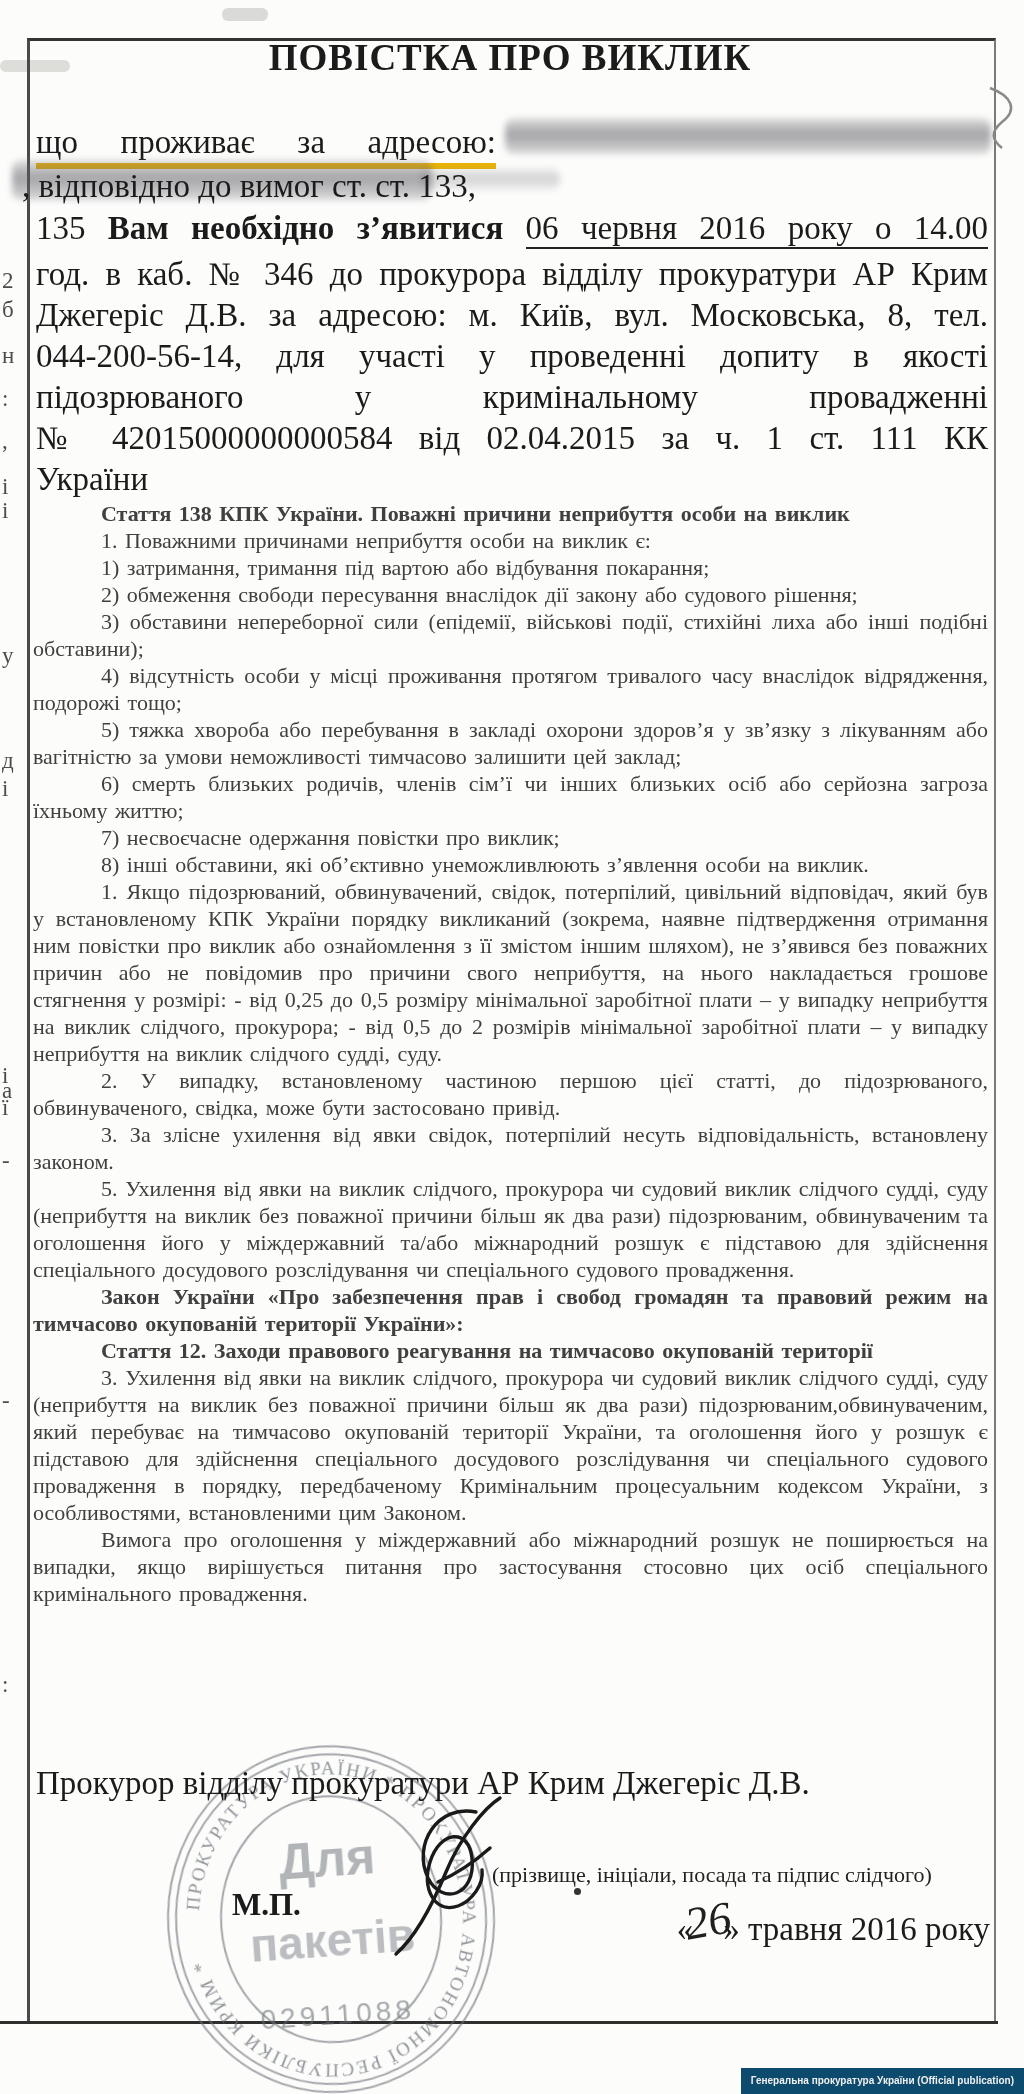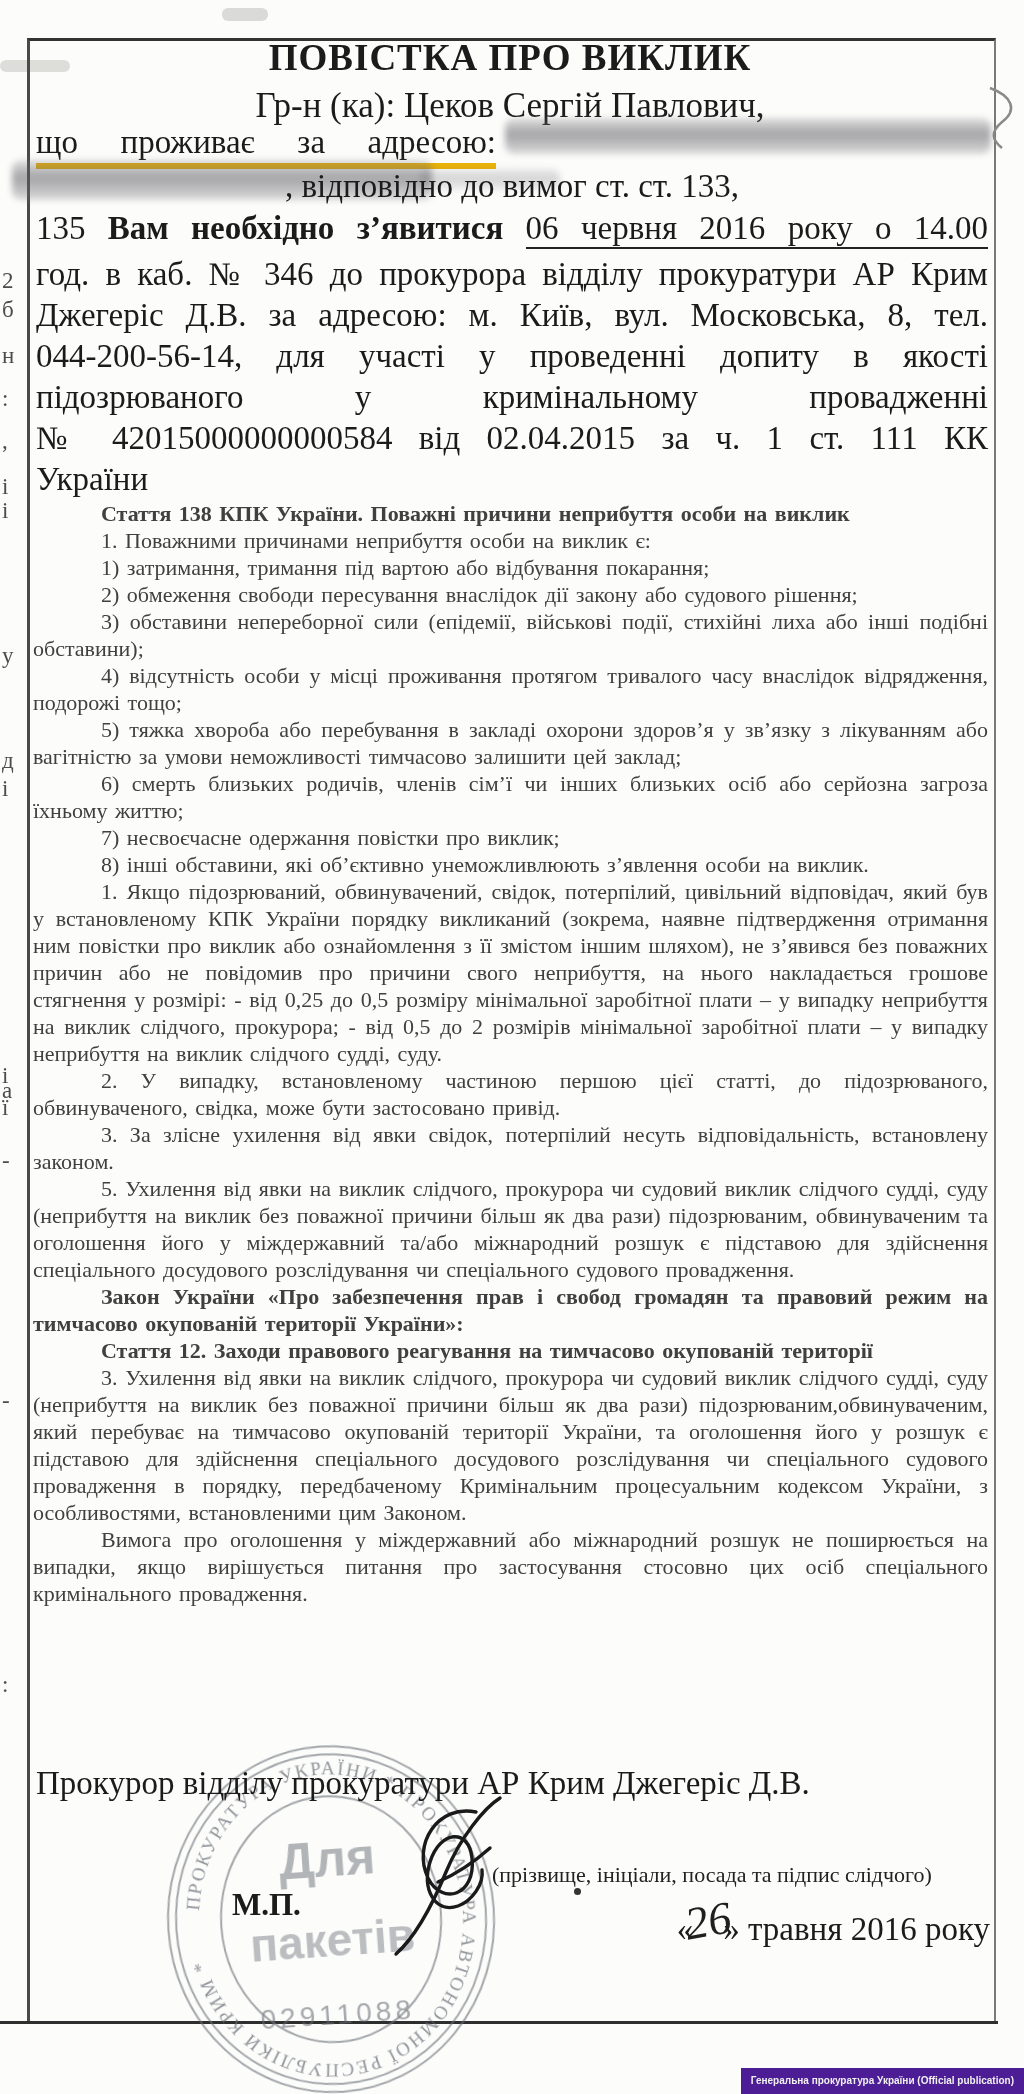"Гр-н (ка): Цеков Сергій Павлович," div.grn { html: <div>Гр-н (ка): Цеков Сергій Павлович,</div> -> none }
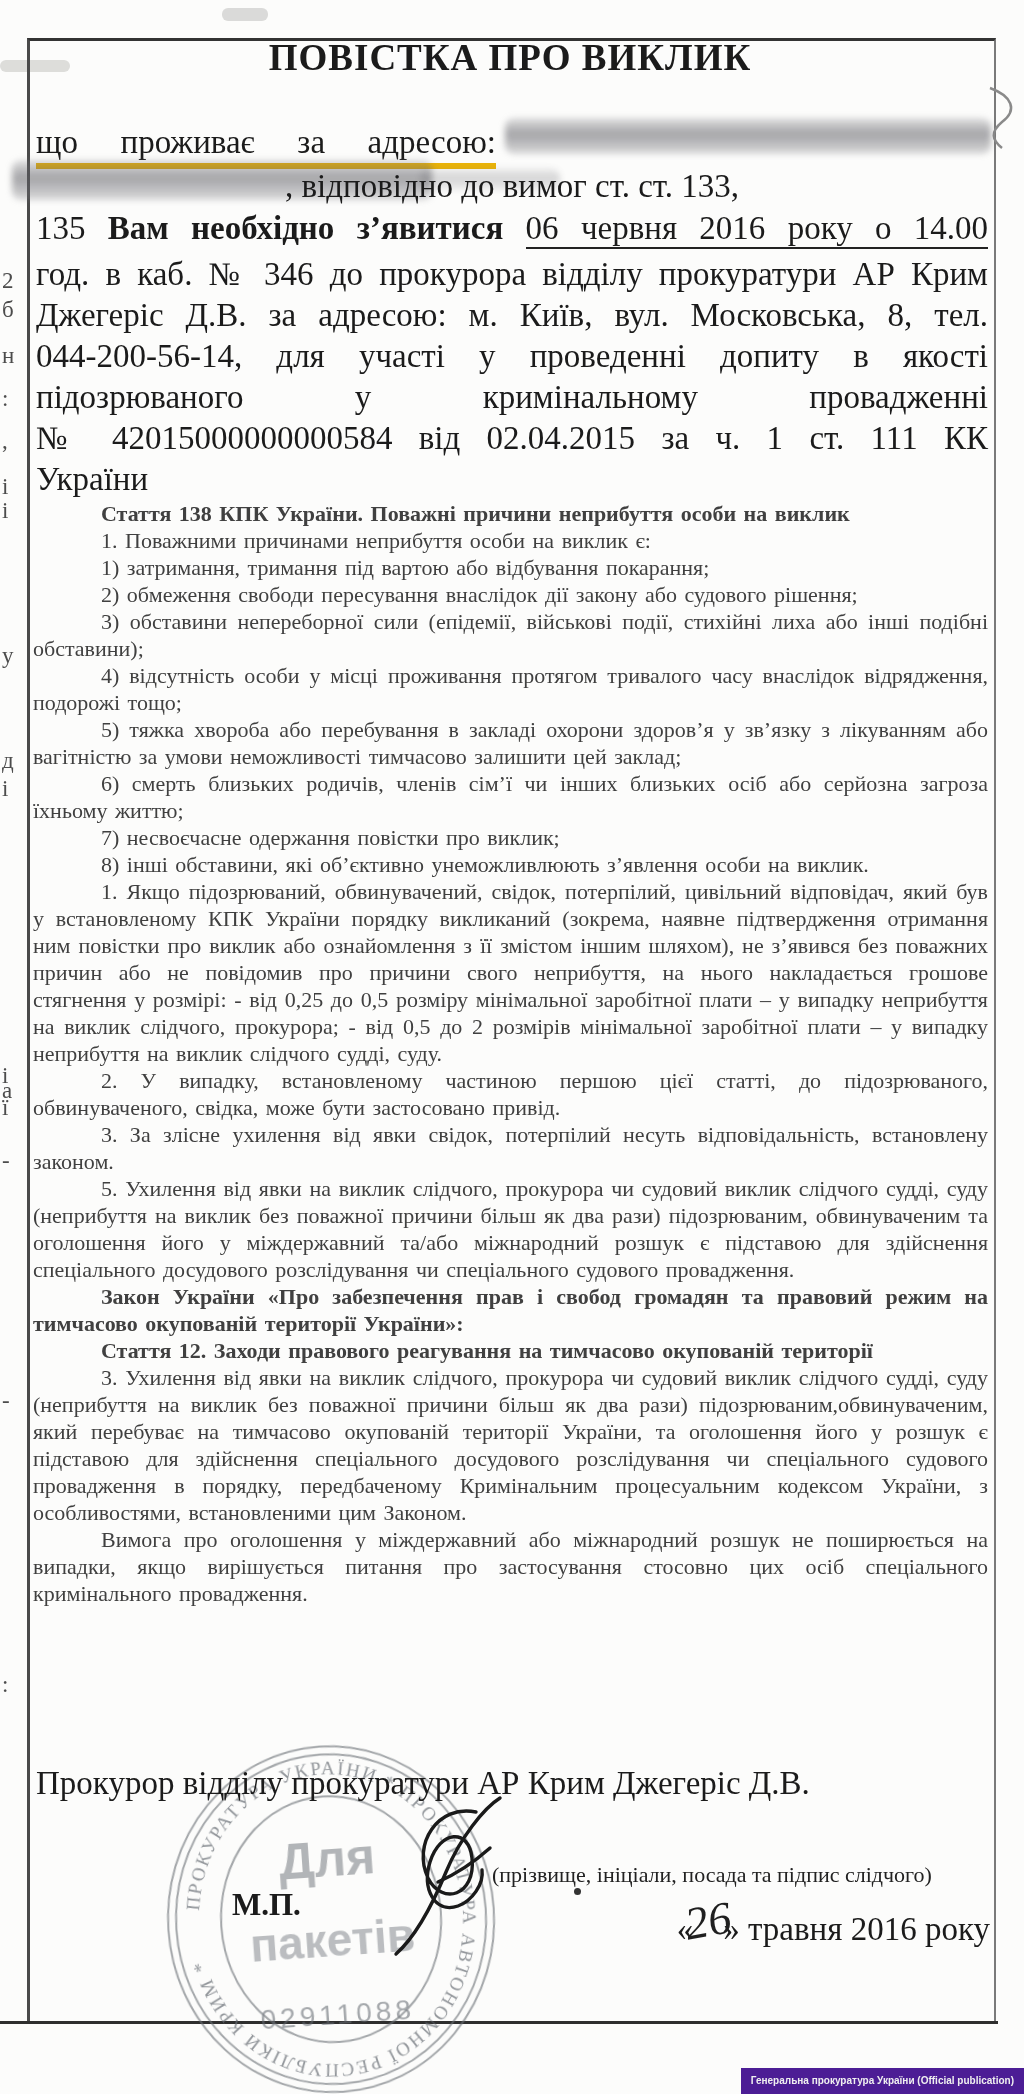", відповідно до вимог ст." .row2 { left: 36px -> 22px; text-align: center -> left }
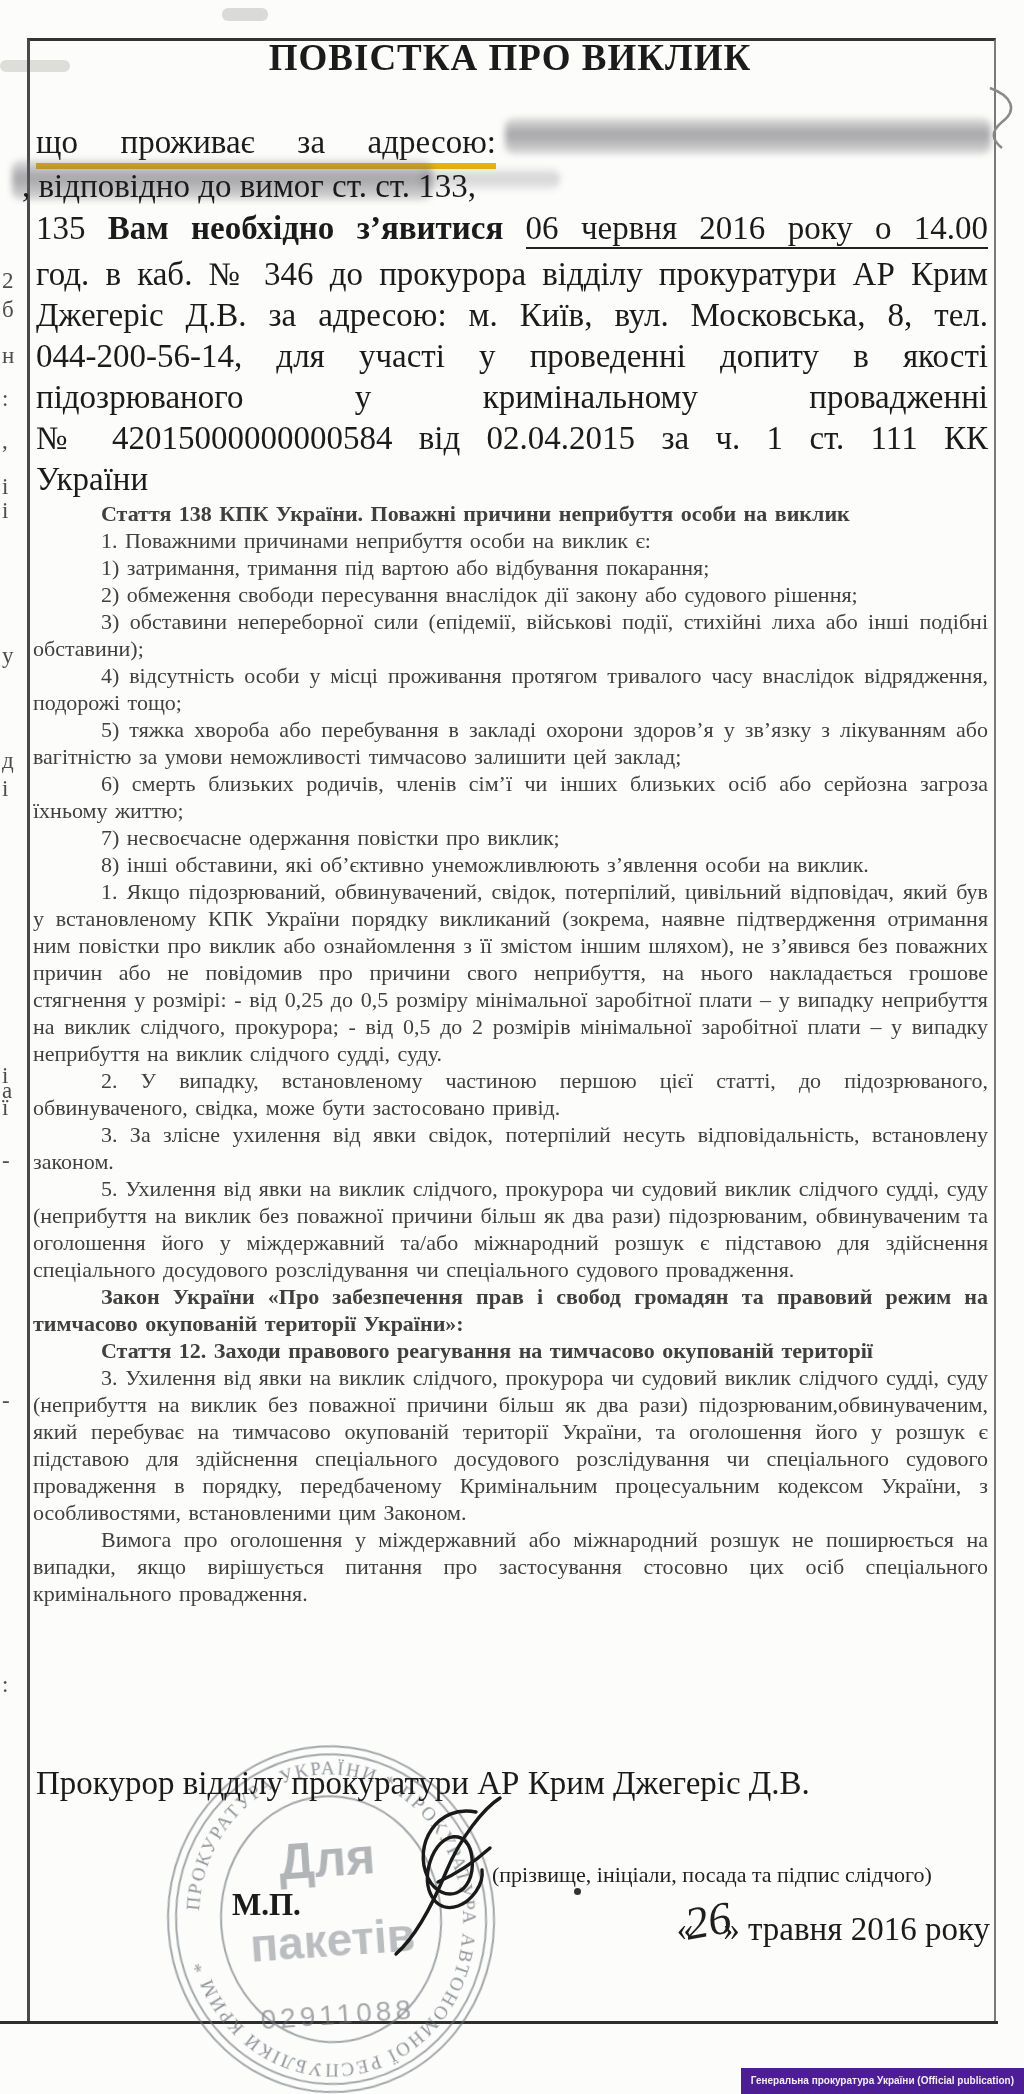"Генеральна прокуратура України (Official" .credit { background: #4c1d95 -> #0c4a6e }
